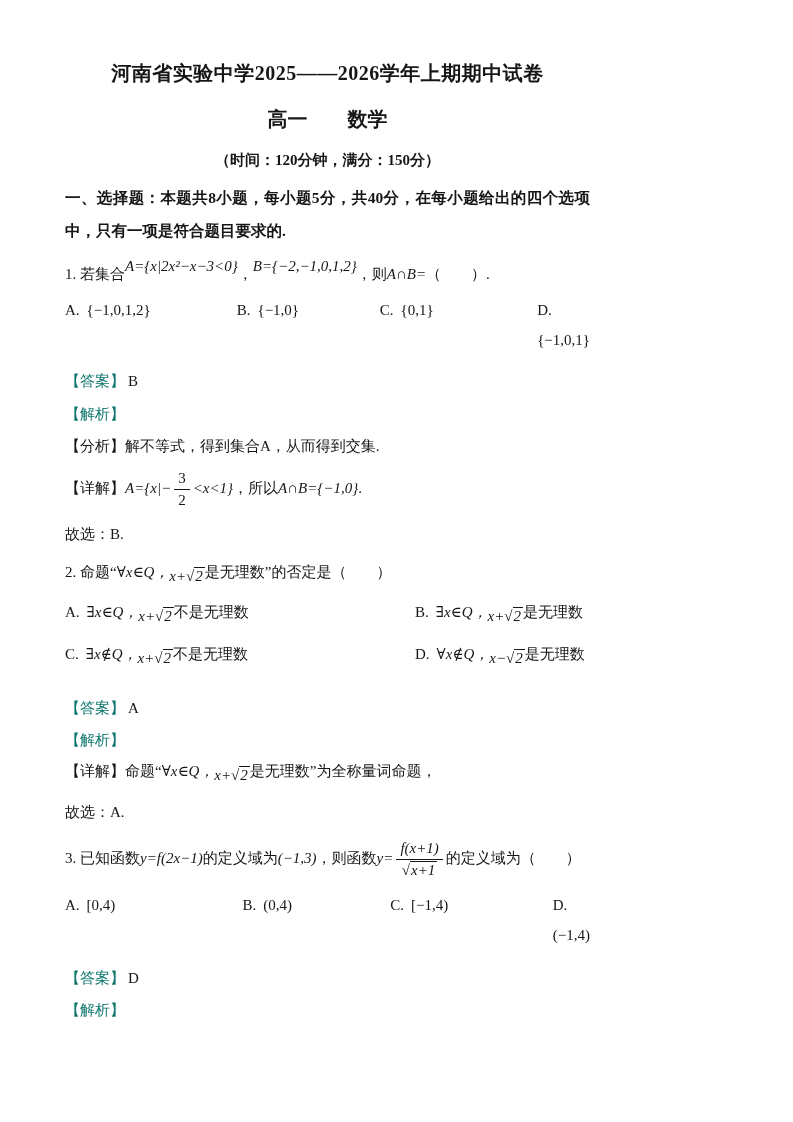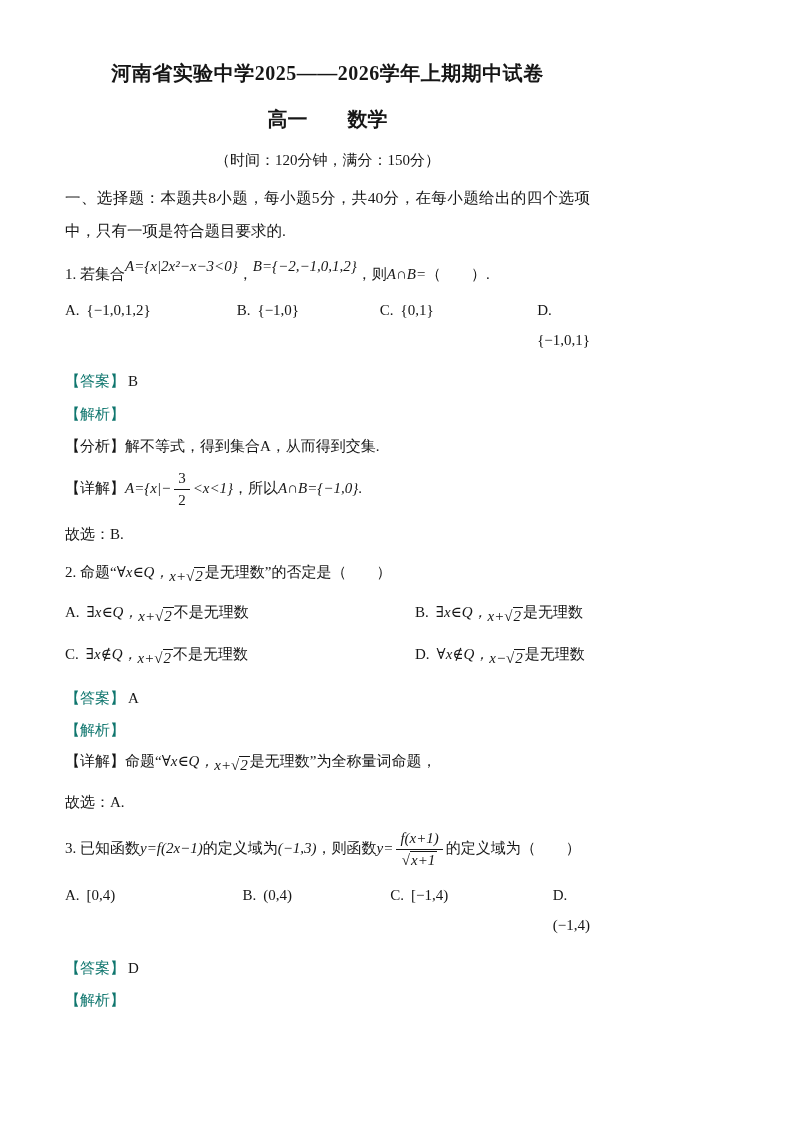"（时间：120分钟，满分：150分）" .meta { font-weight: normal -> bold }
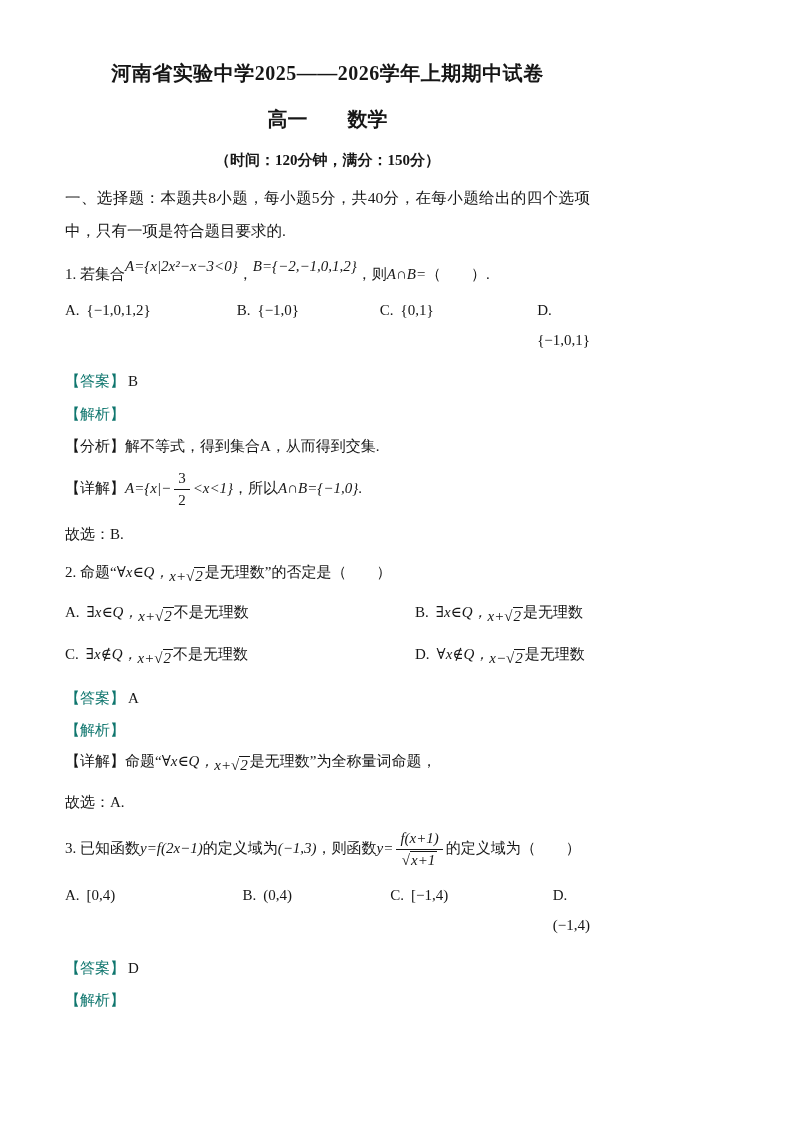"一、选择题：本题共8小题，每小题5分，共40分，在每小题给出的四个选项中，只有一" .section { font-weight: normal -> bold }
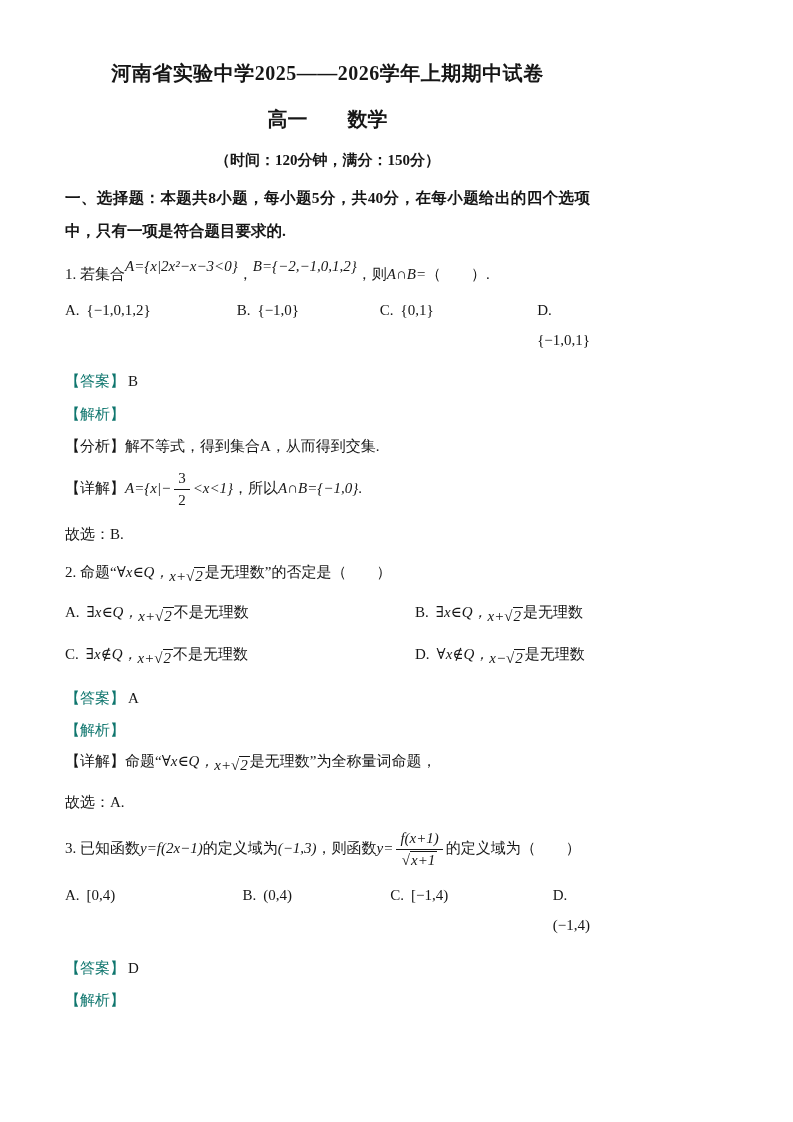"【答案】 A" .ans2 { margin-top: 14px -> 24px }
